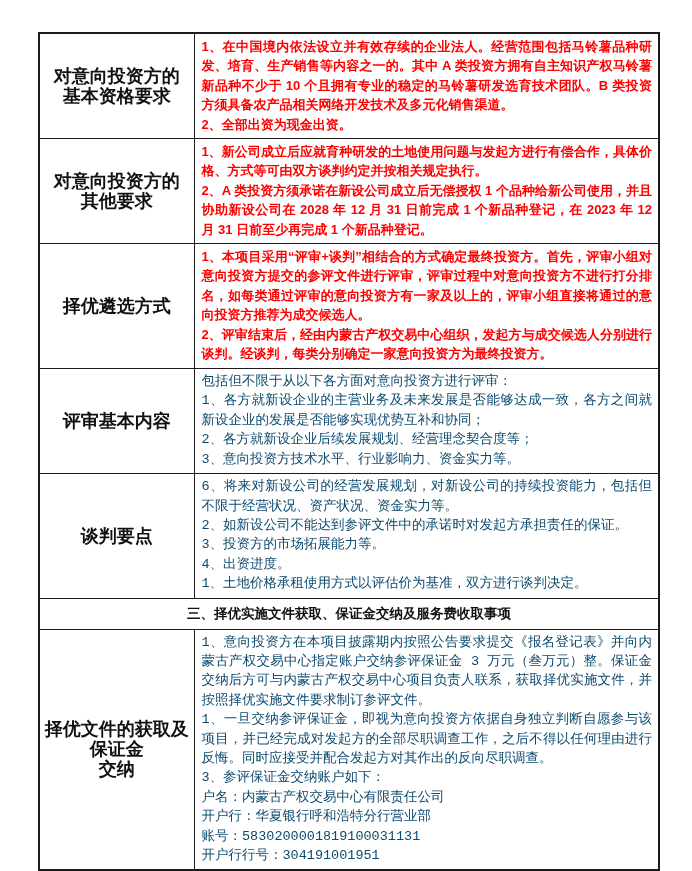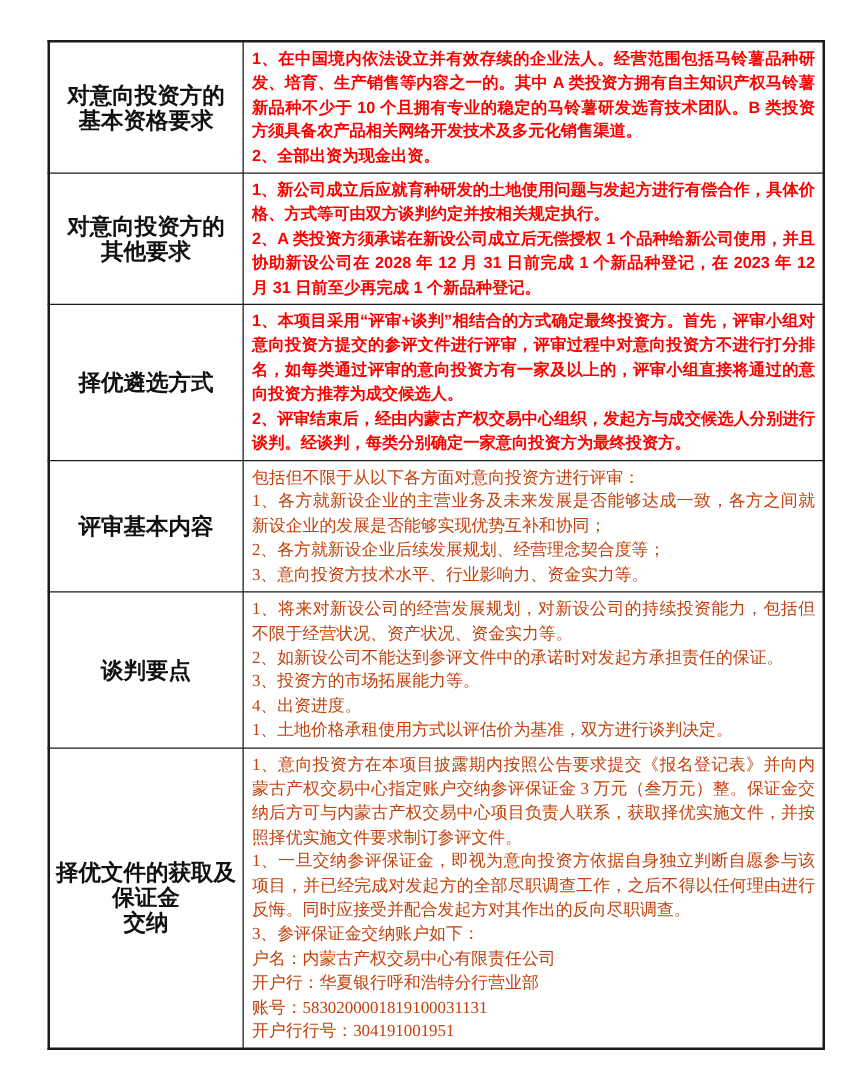"包括但不限于从以下各方面对意向投资方进行评审：" td.content.black .para { color: #c2410c -> #0c4a6e; font-family: Liberation Serif, serif -> Liberation Mono, monospace }
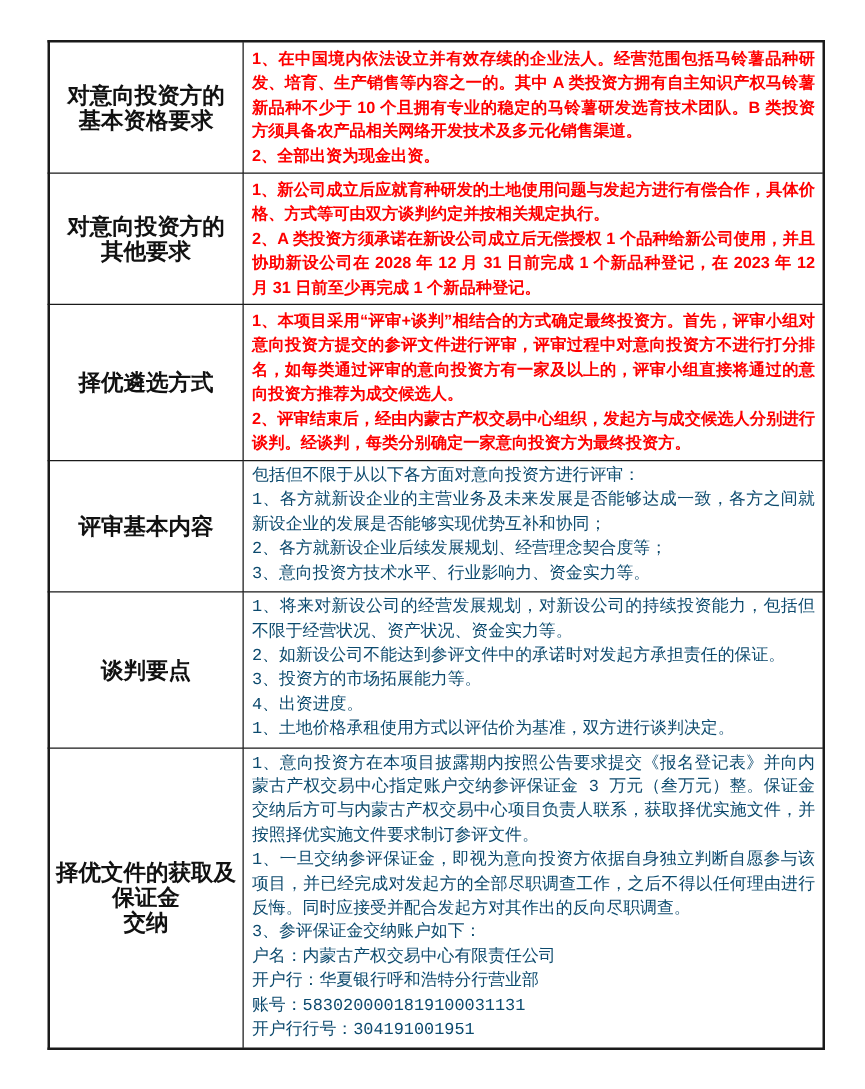"1、将来对新设公司的经营发展规划，对新设公司的持续投资能力，包括但不限于经营状况" div.para { text: 1 -> 6 }
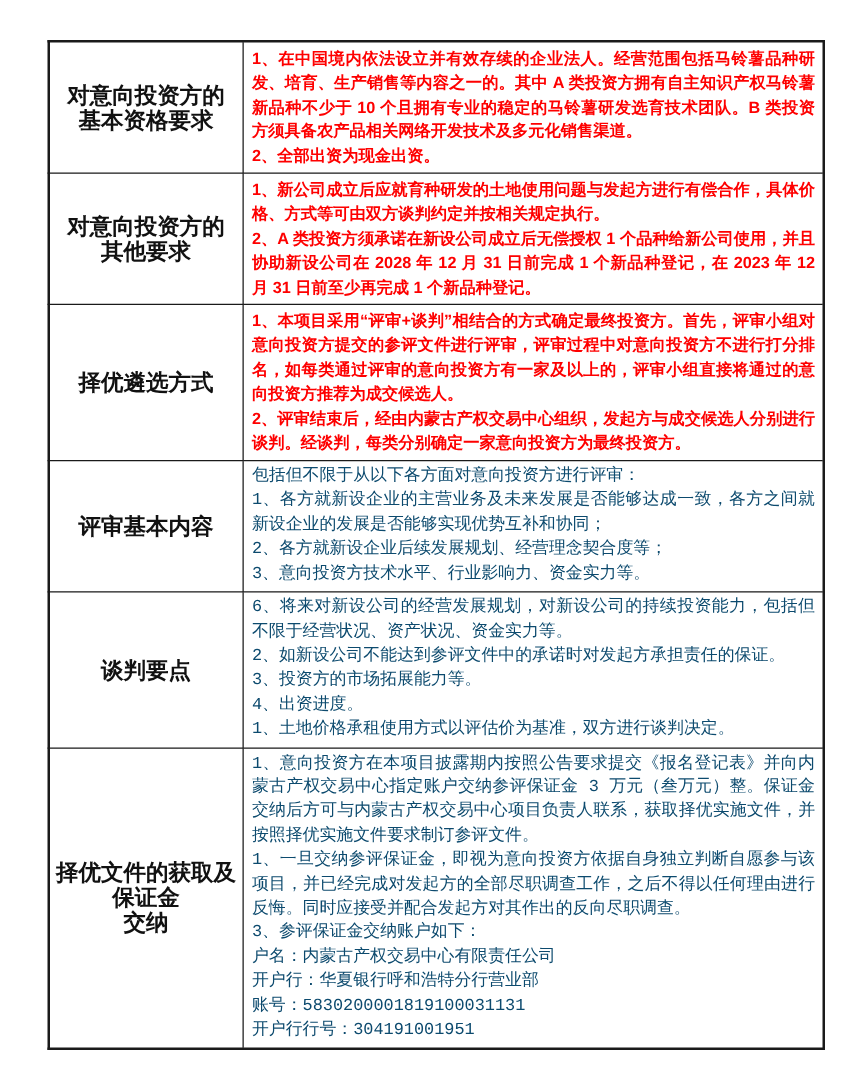"三、择优实施文件获取、保证金交纳及服务费收取事项" tr { html: none -> <tr> <td>三、择优实施文件获取、保证金交纳及服务费收取事项</td> </tr> }
